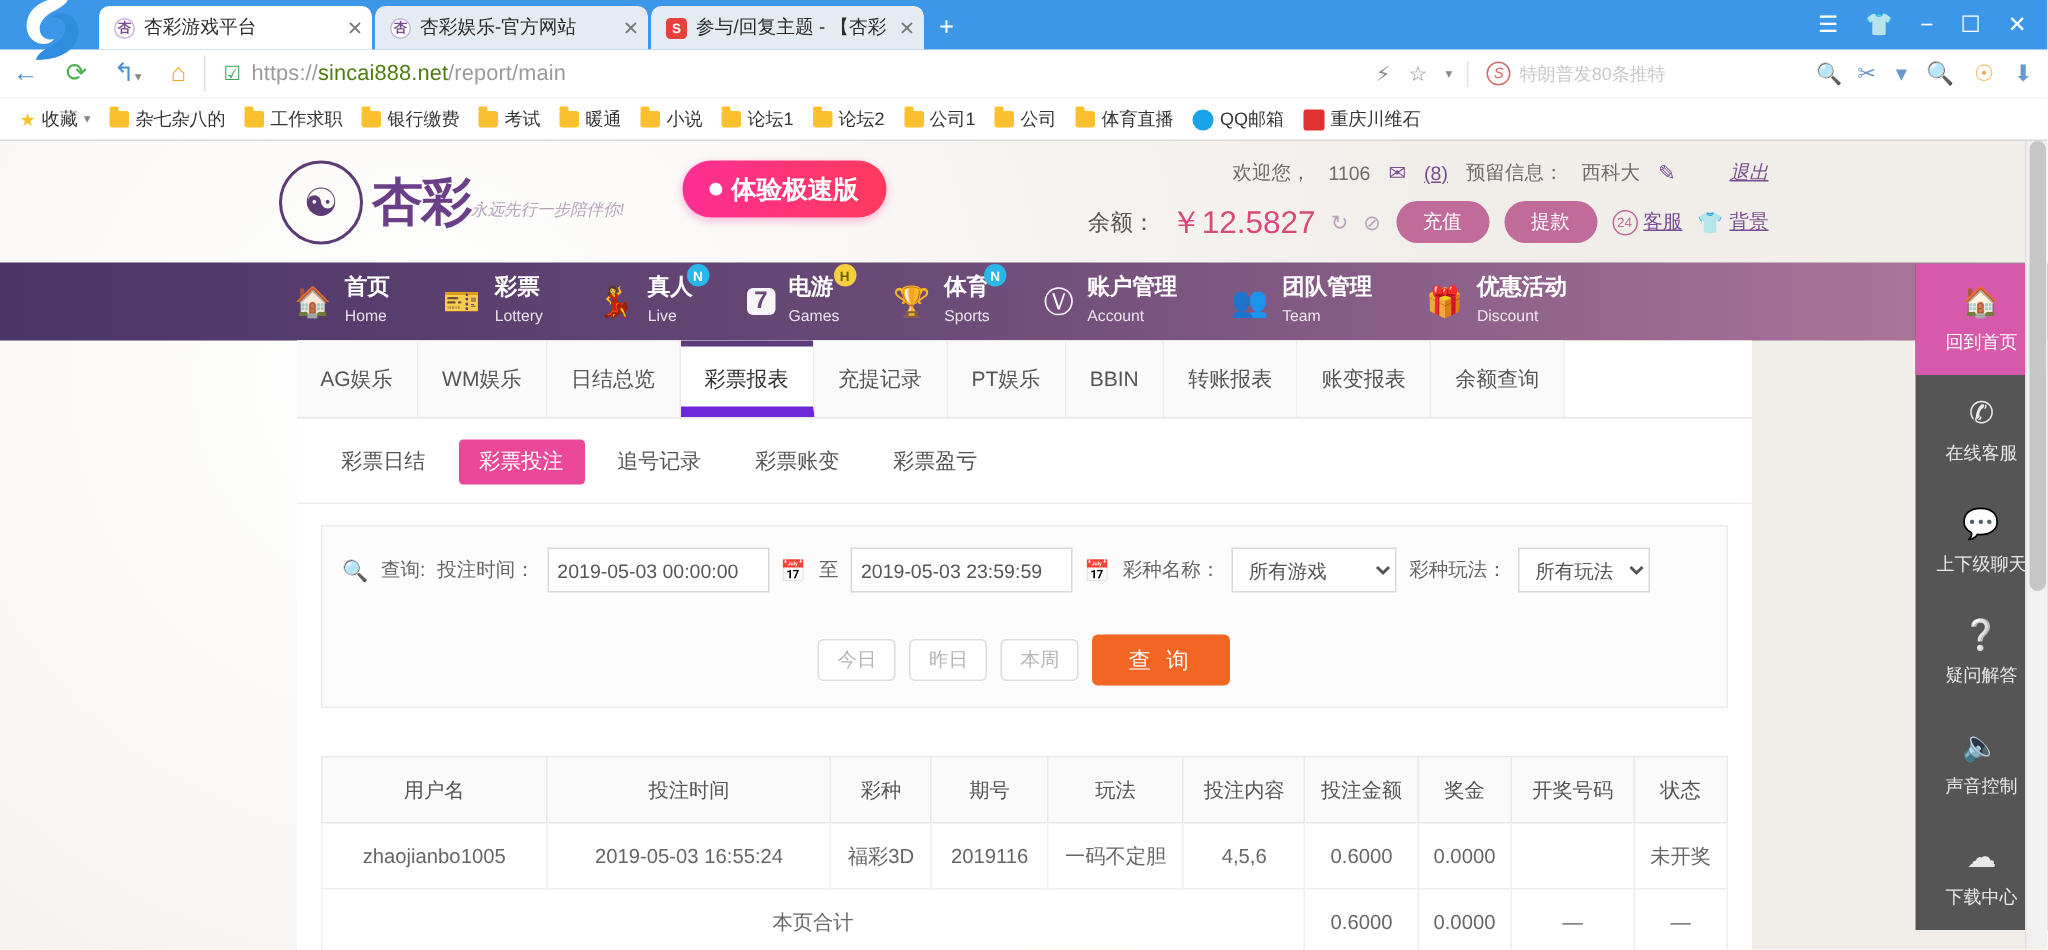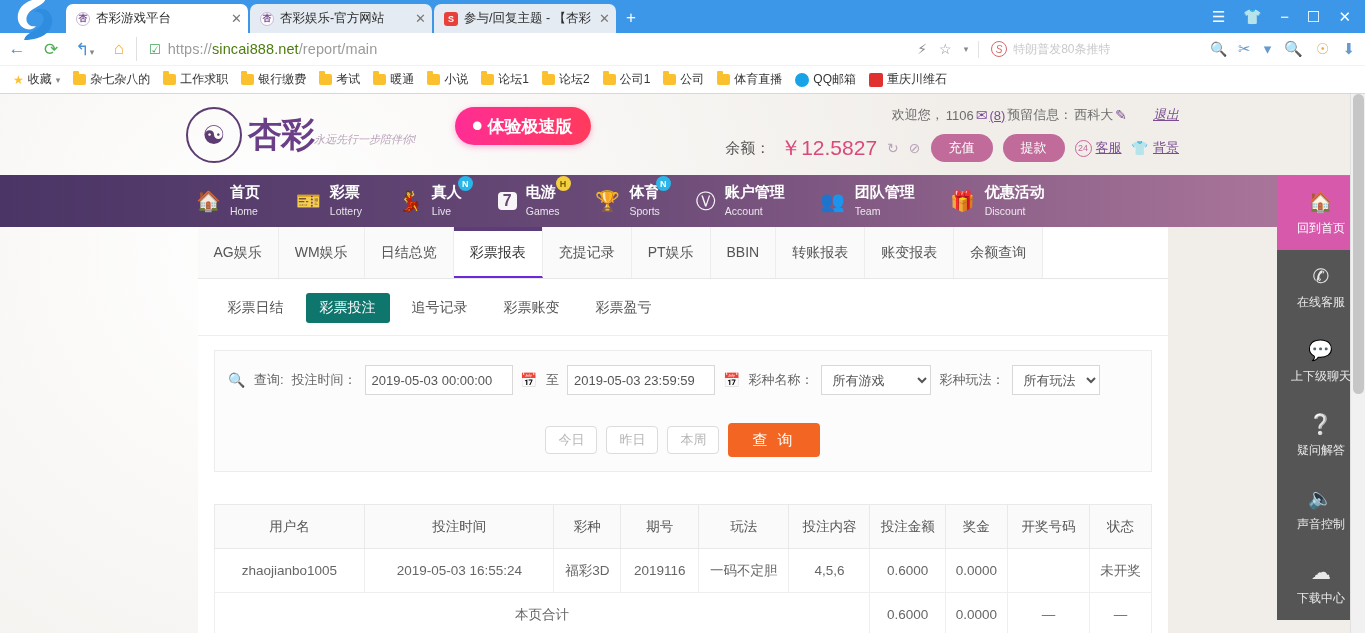"欢迎您，" .welcome { gap: 2px -> 12px }
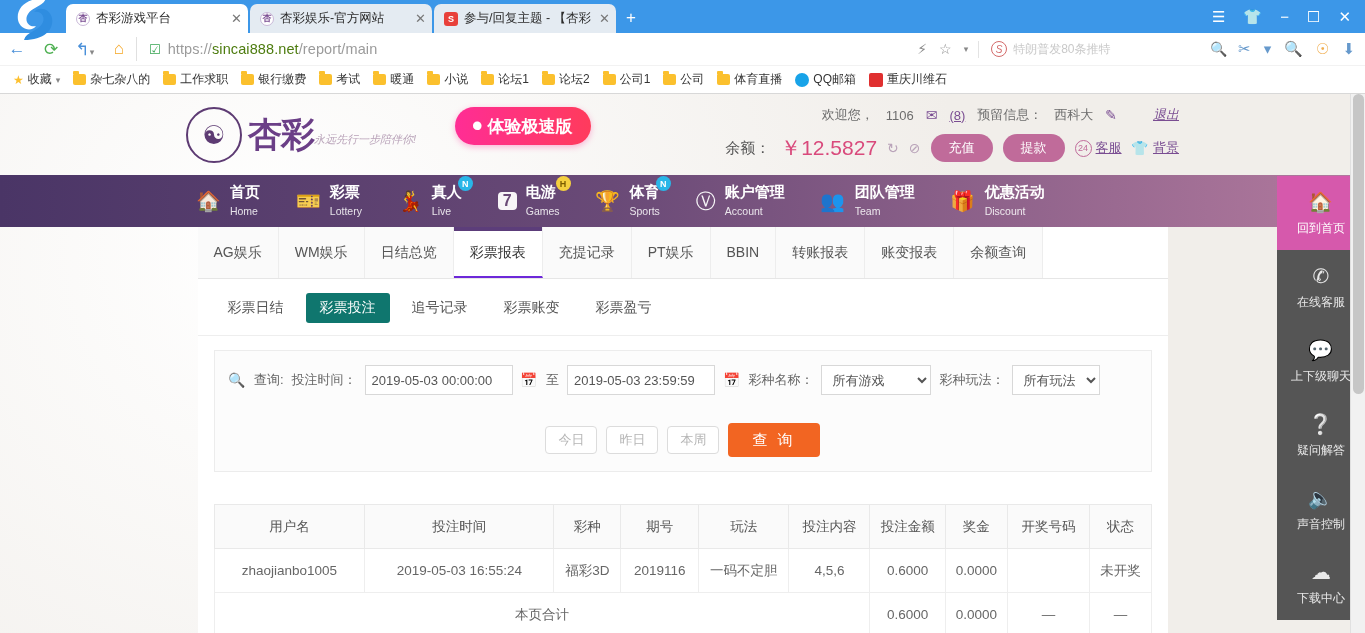"彩票报表" .tabbtn.active { border-bottom: 2px solid #6d28d9 -> 7px solid #6d28d9 }
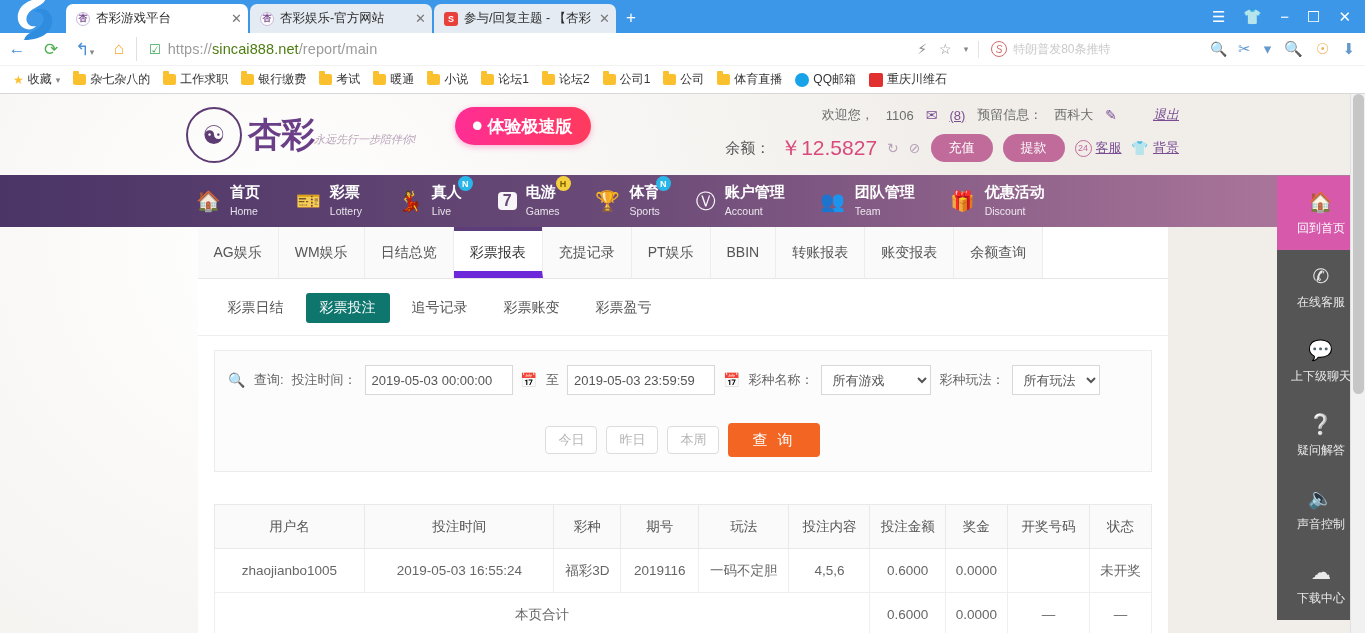"彩票投注" .subtab.active { background: #0f766e -> #ec4899 }
